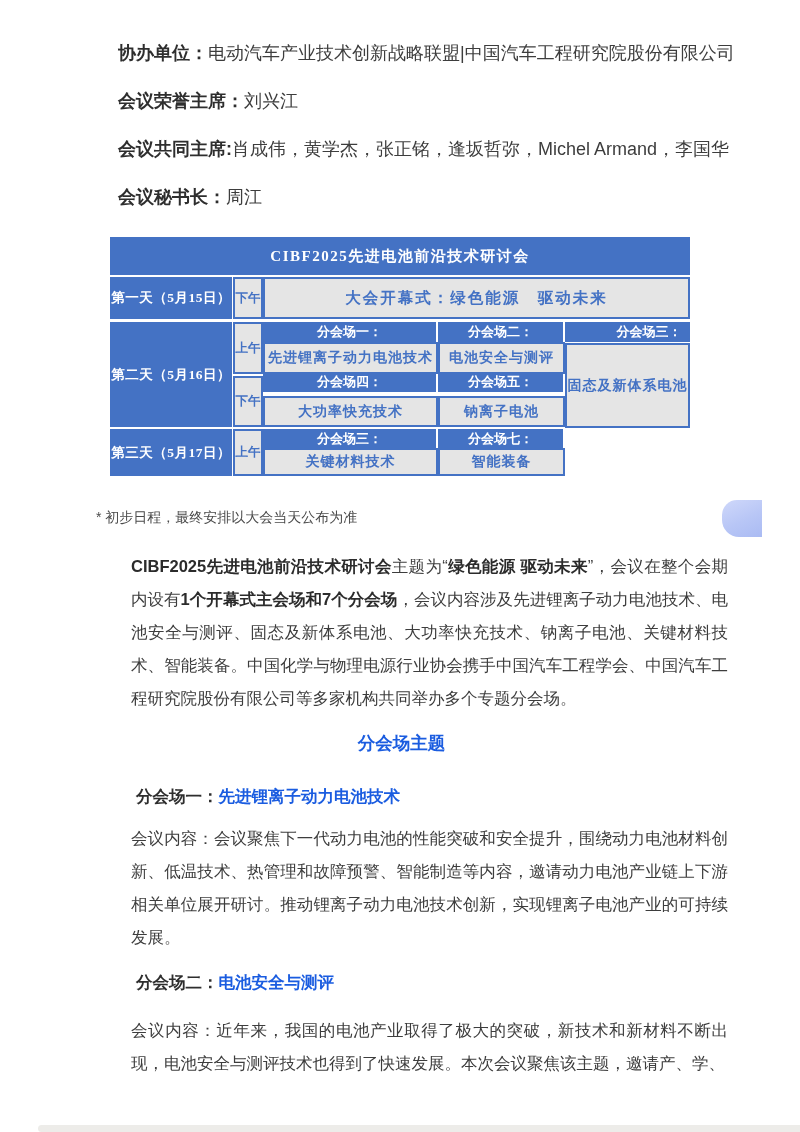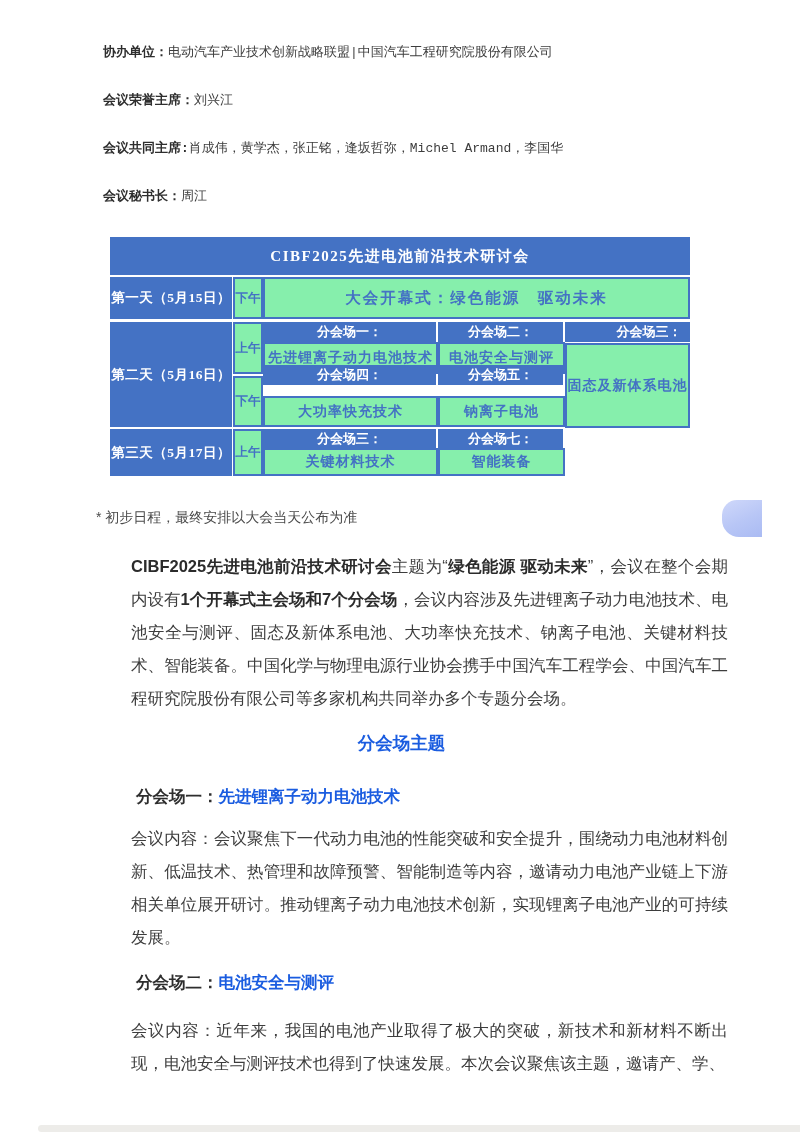"协办单位：电动汽车产业技术创新战略联盟|中国汽车工程研究院股份有限公司" .meta { font-family: Liberation Mono, monospace -> none; font-size: 13px -> 18px; left: 103px -> 118px }
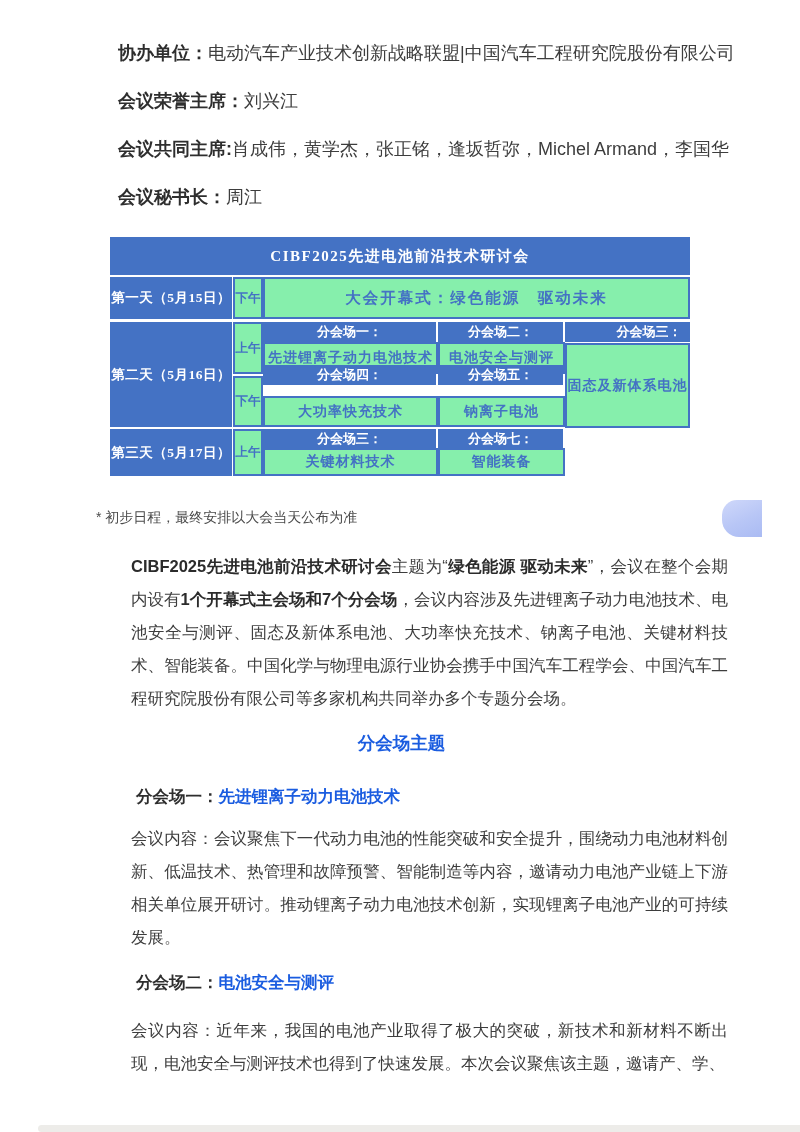"下午" .white { background: #86efac -> #e5e5e5 }
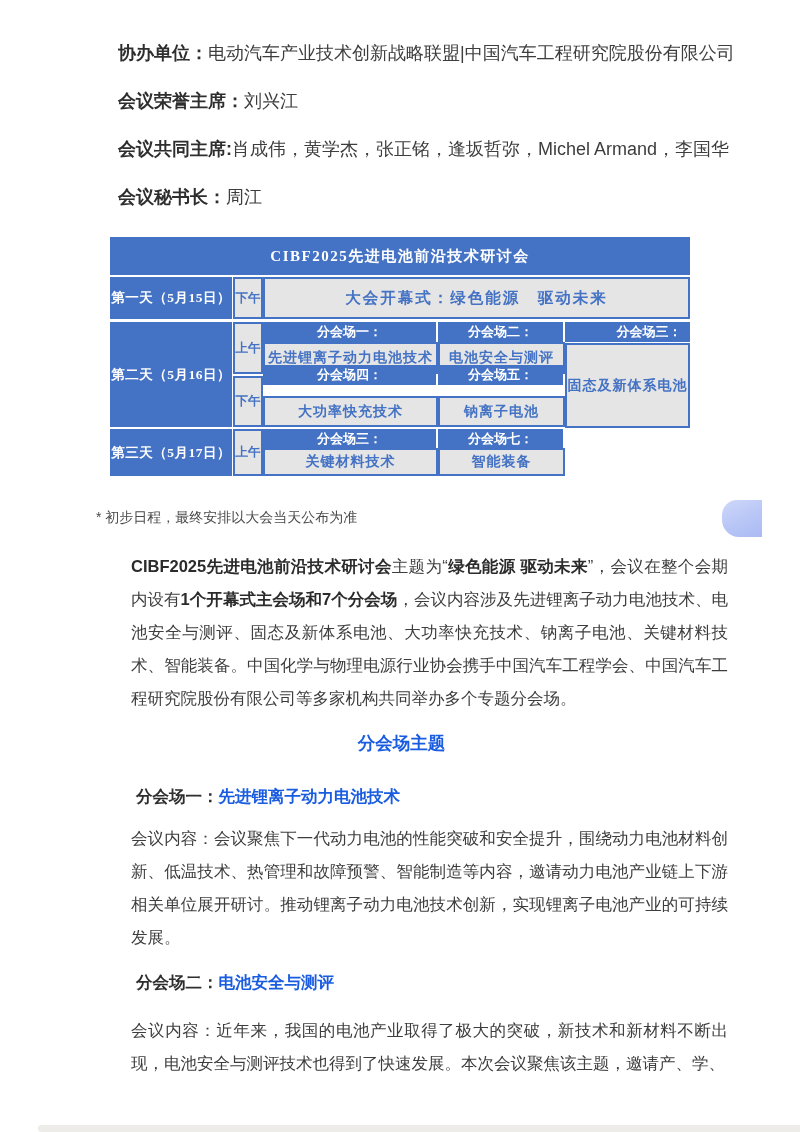"分会场四：" .hdr-pm { top: 128px -> 135px }
